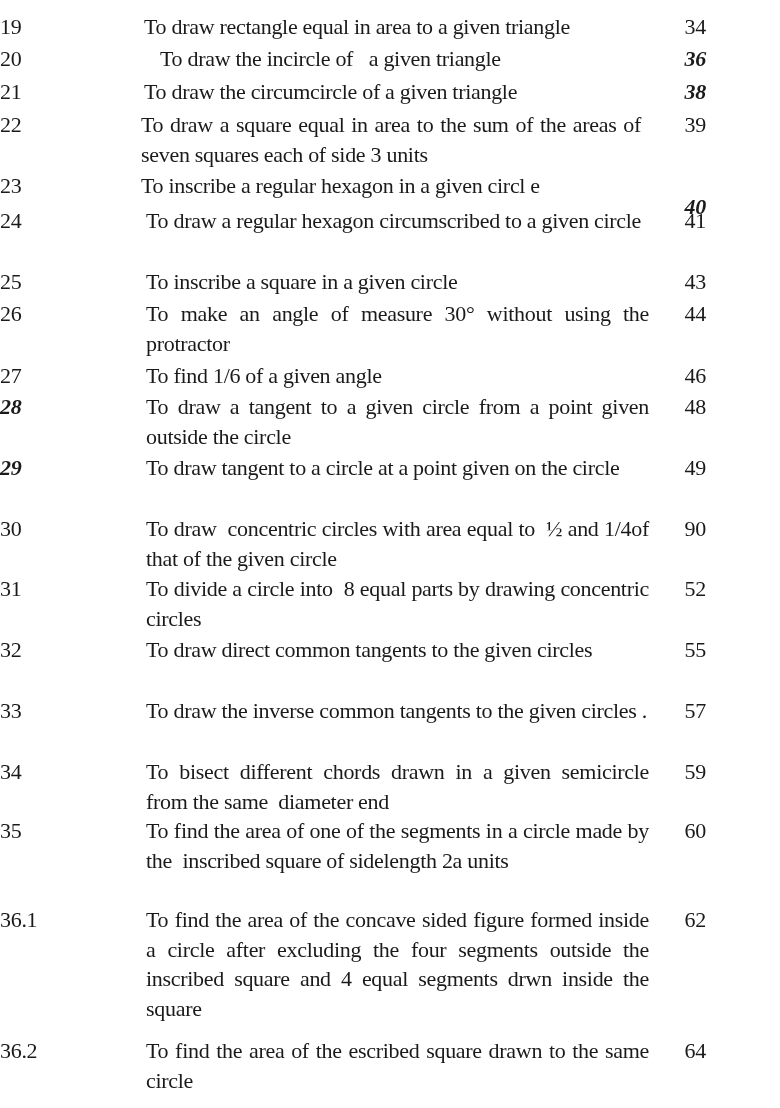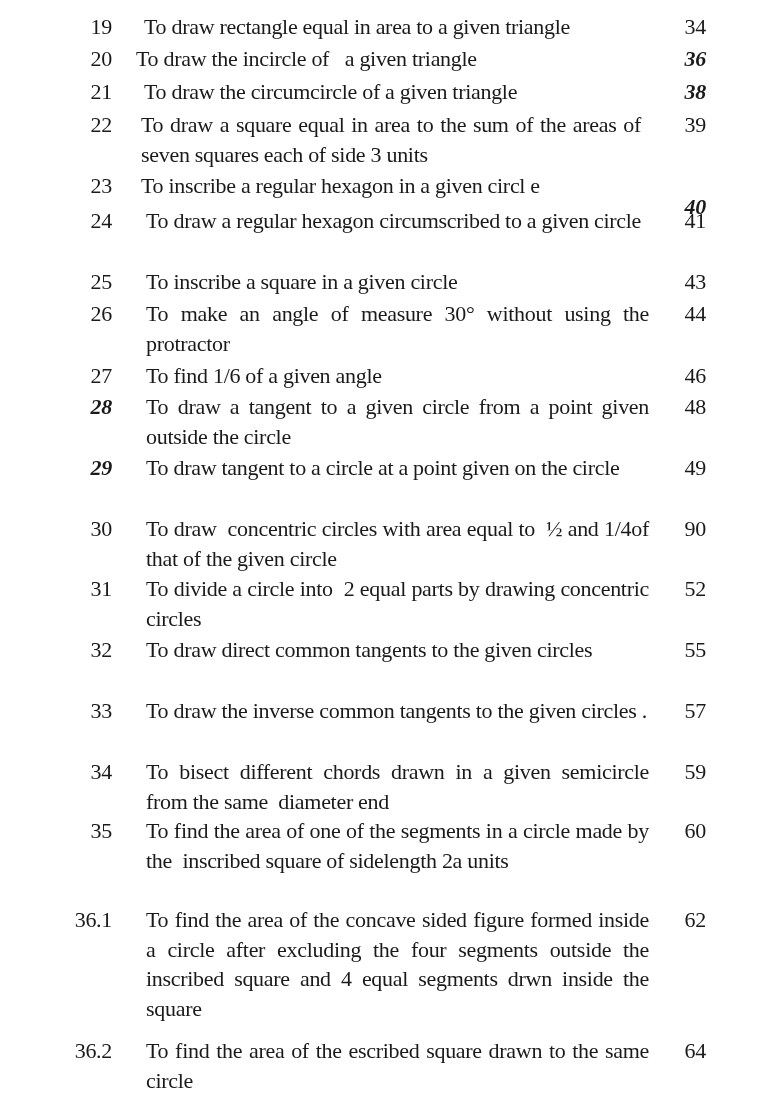"19" .num { text-align: right -> left }
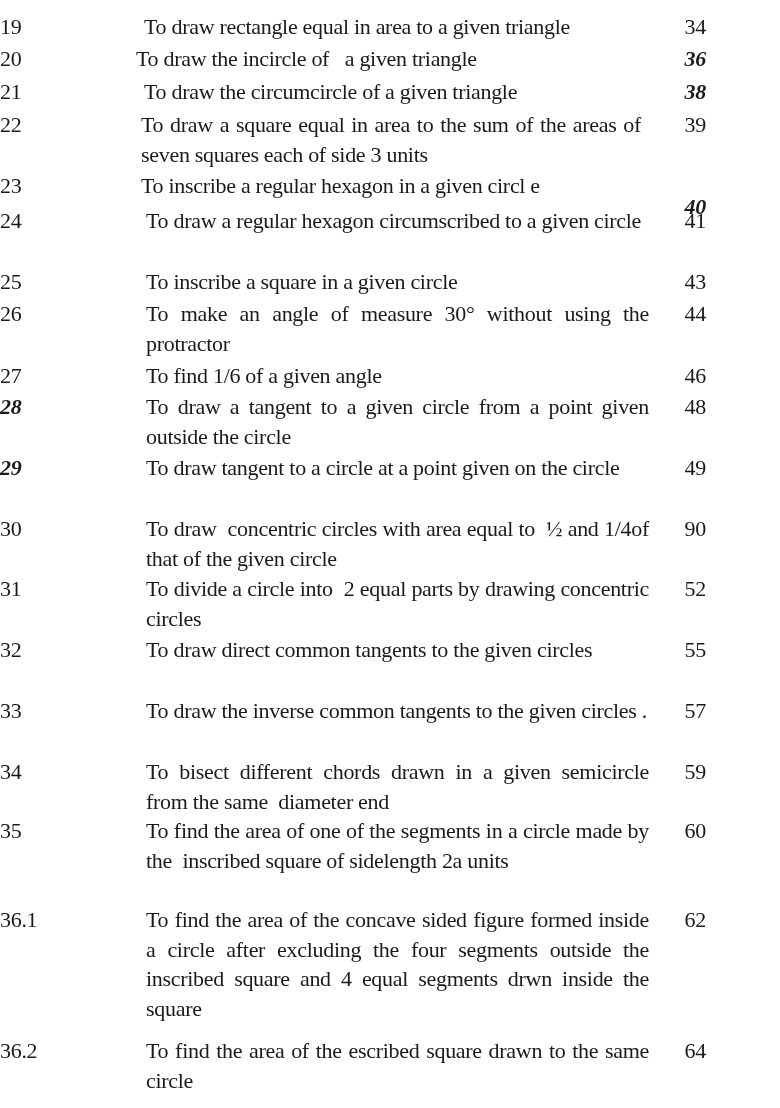"To draw the incircle of" div.title { left: 136px -> 160px }
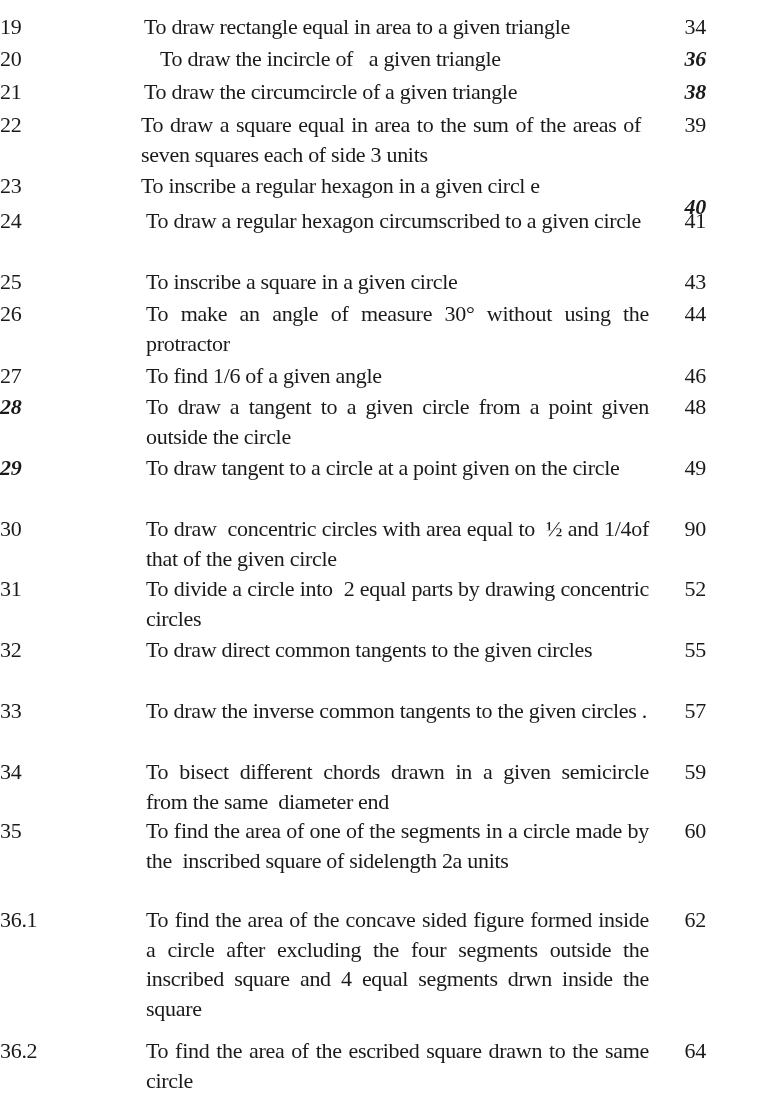"To divide a circle into" div.title { text: 2 -> 8 }
